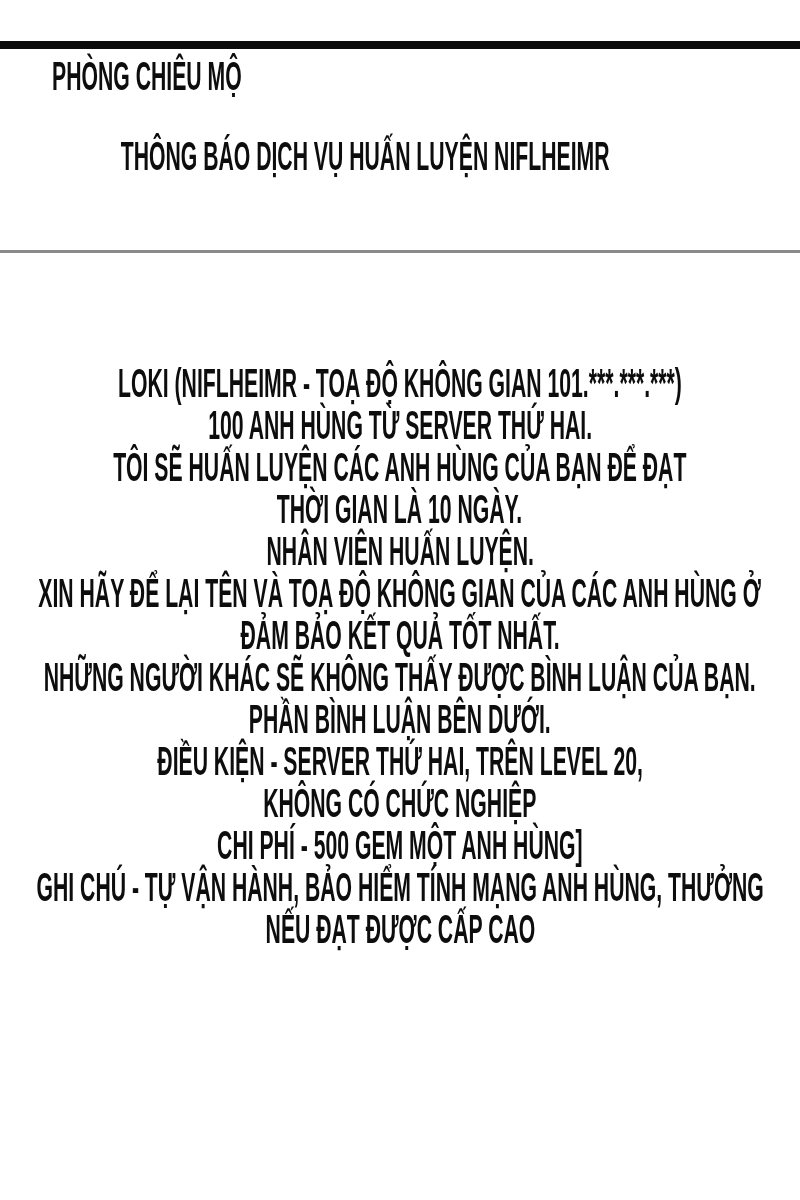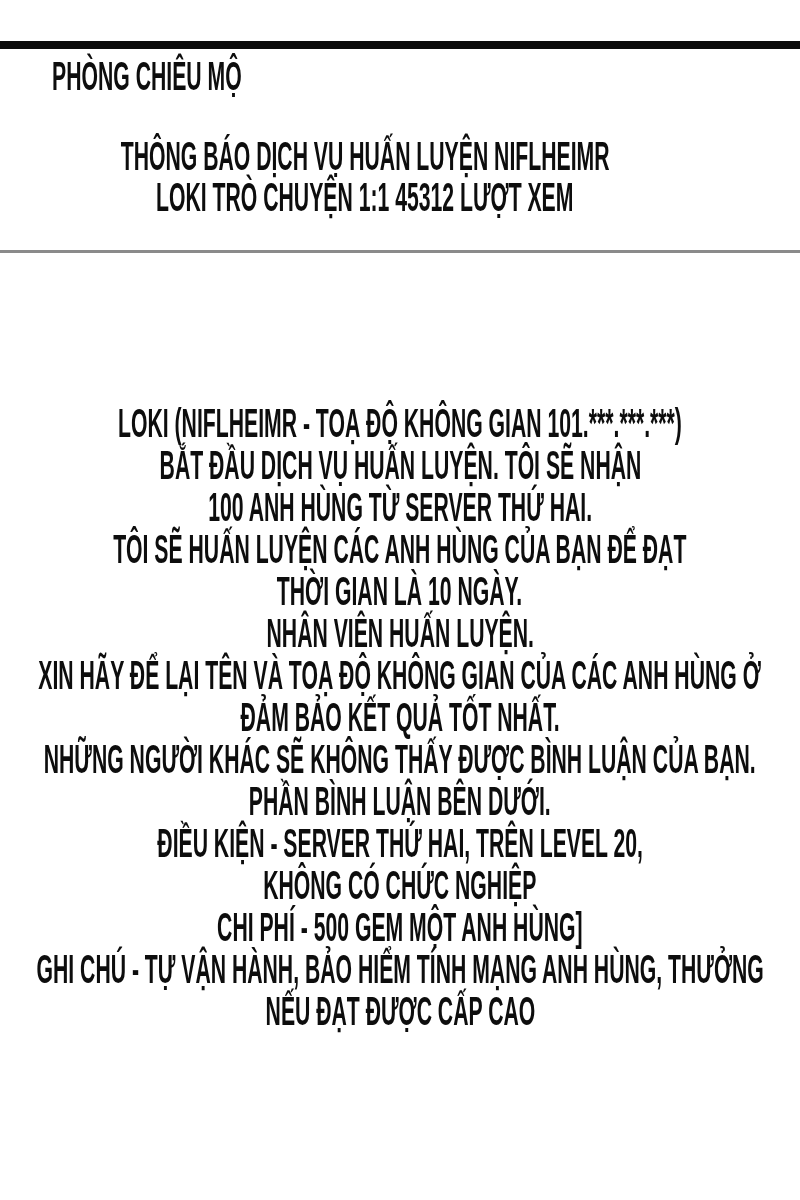"LOKI TRÒ CHUYỆN 1:1 45312" div.line { html: <div> <span>LOKI TRÒ CHUYỆN 1:1 45312 LƯỢT XEM</span> </div> -> none }
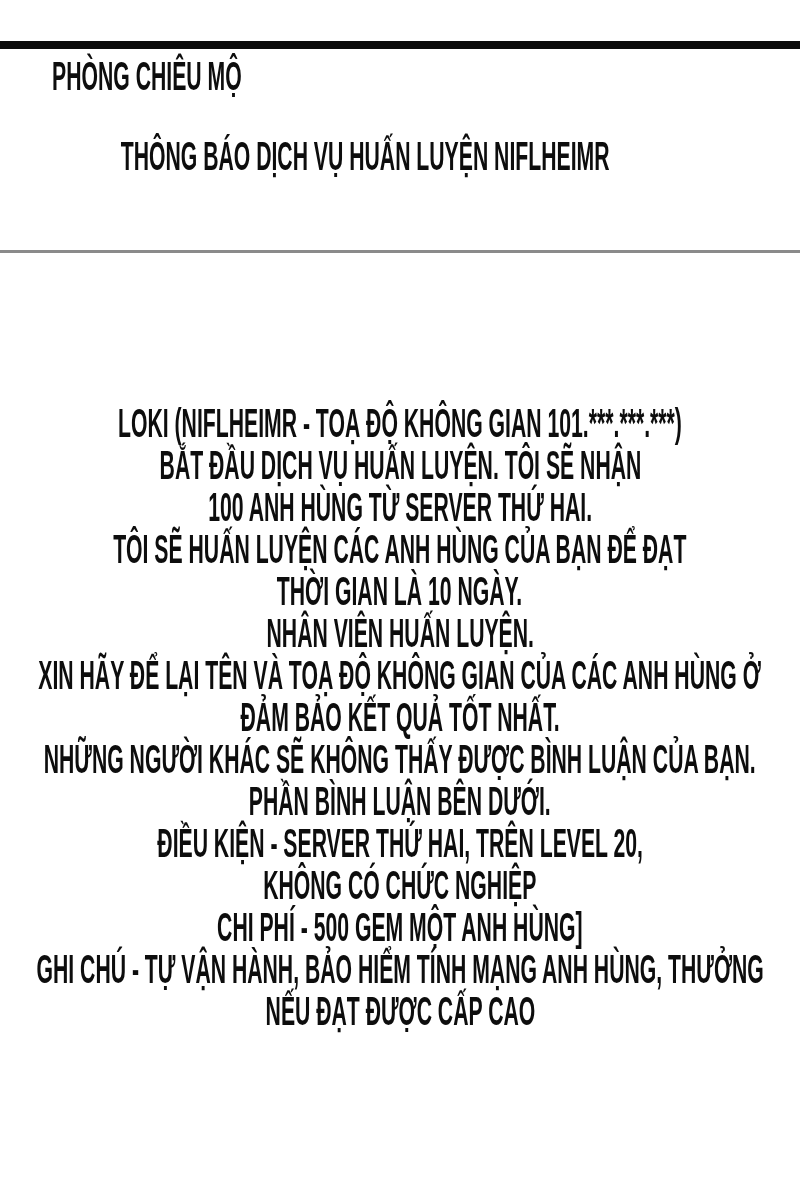"LOKI (NIFLHEIMR - TOẠ ĐỘ" .message-block { margin-top: 40px -> none }
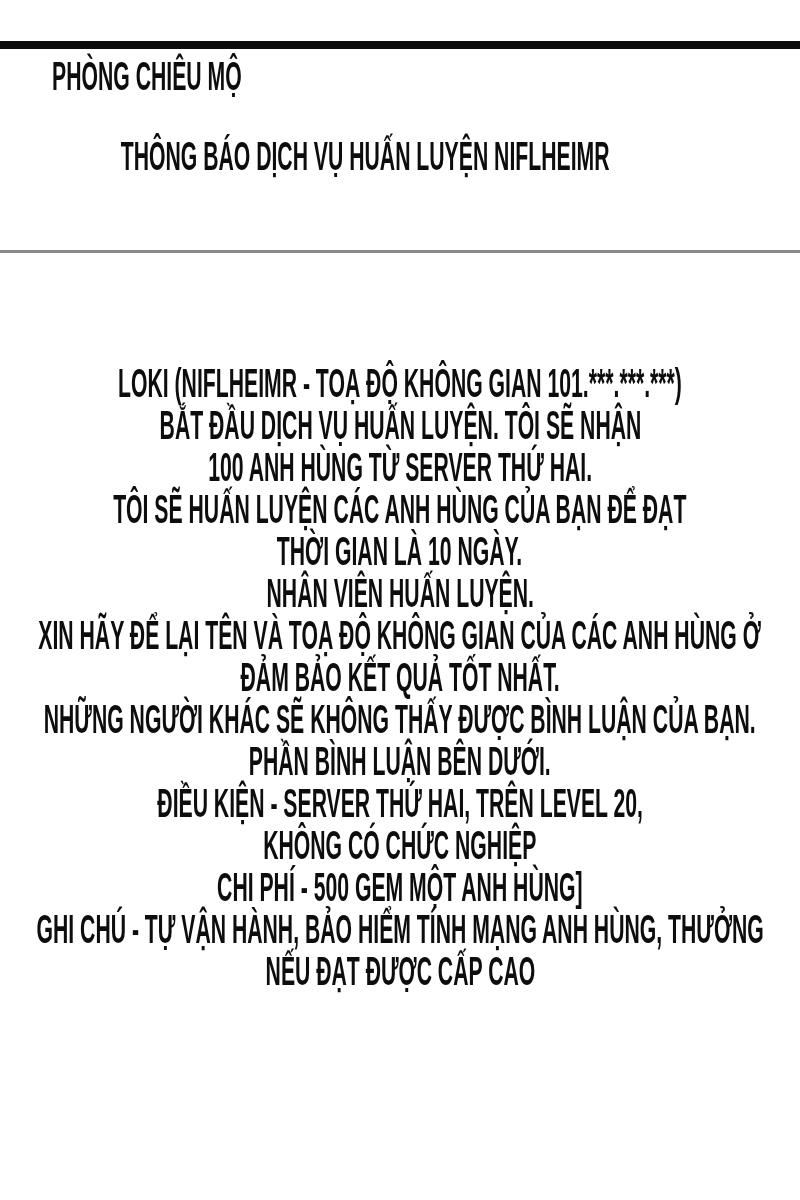"BẮT ĐẦU DỊCH VỤ HUẤN" div.line { html: <div> <span>BẮT ĐẦU DỊCH VỤ HUẤN LUYỆN. TÔI SẼ NHẬN</span> </div> -> none }
